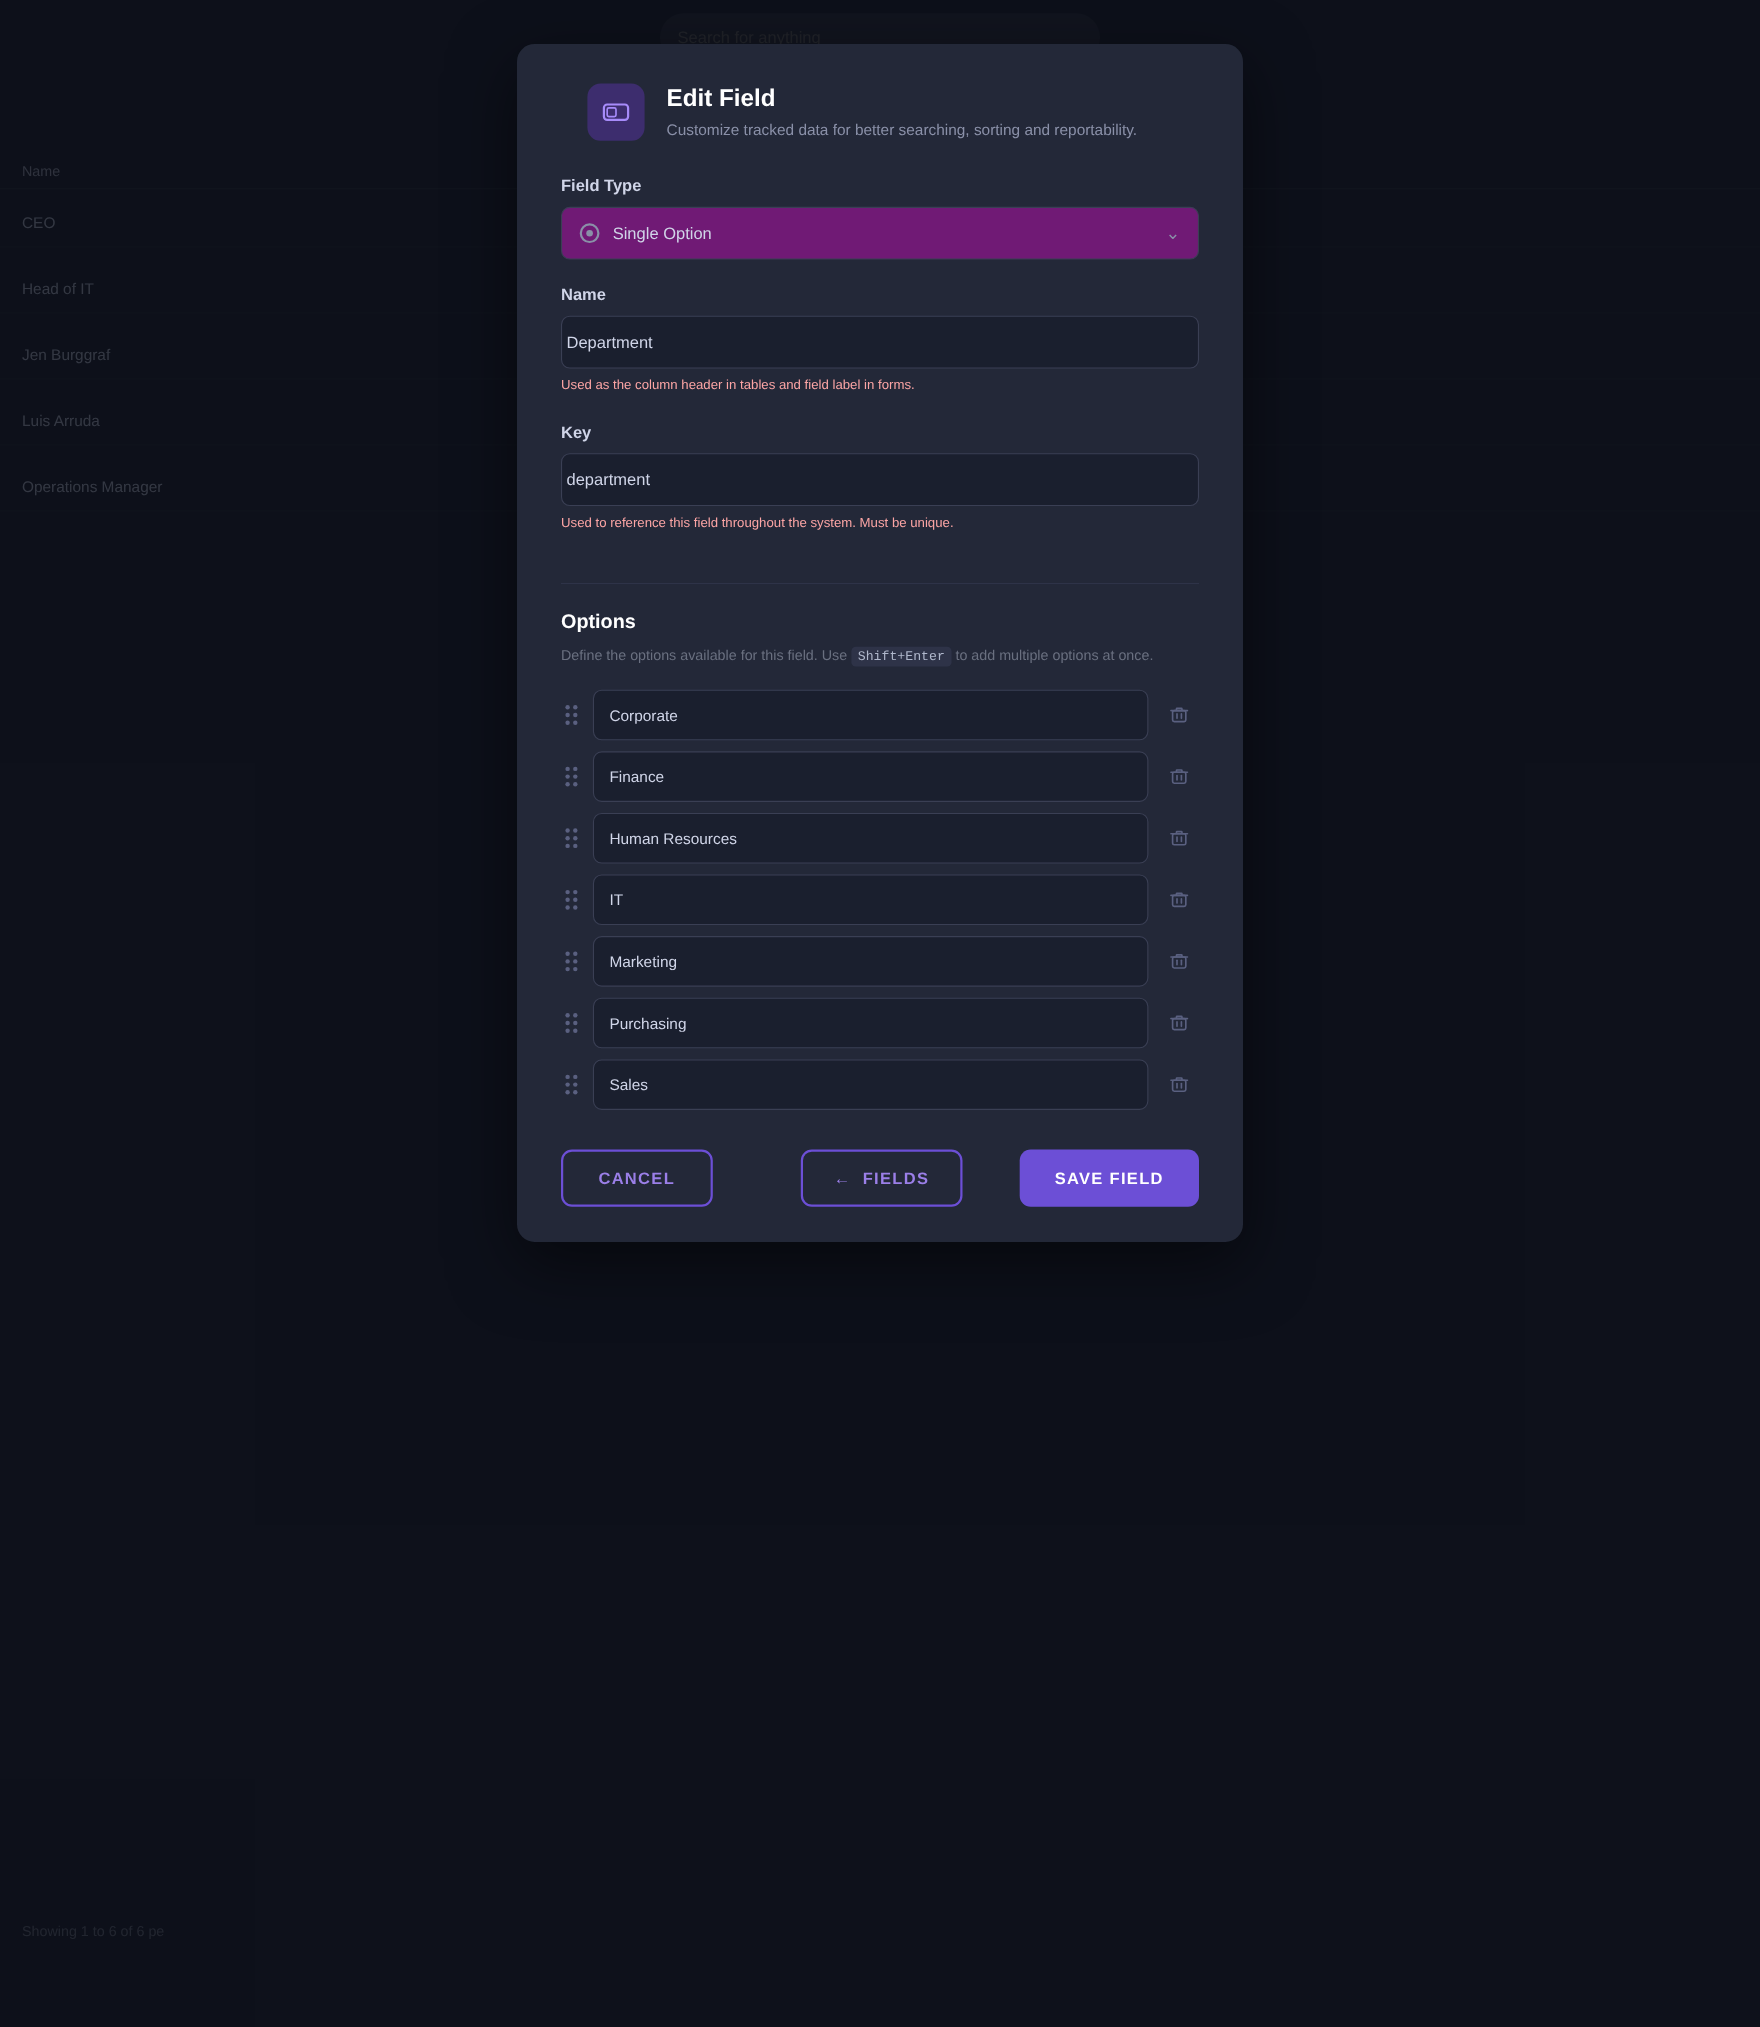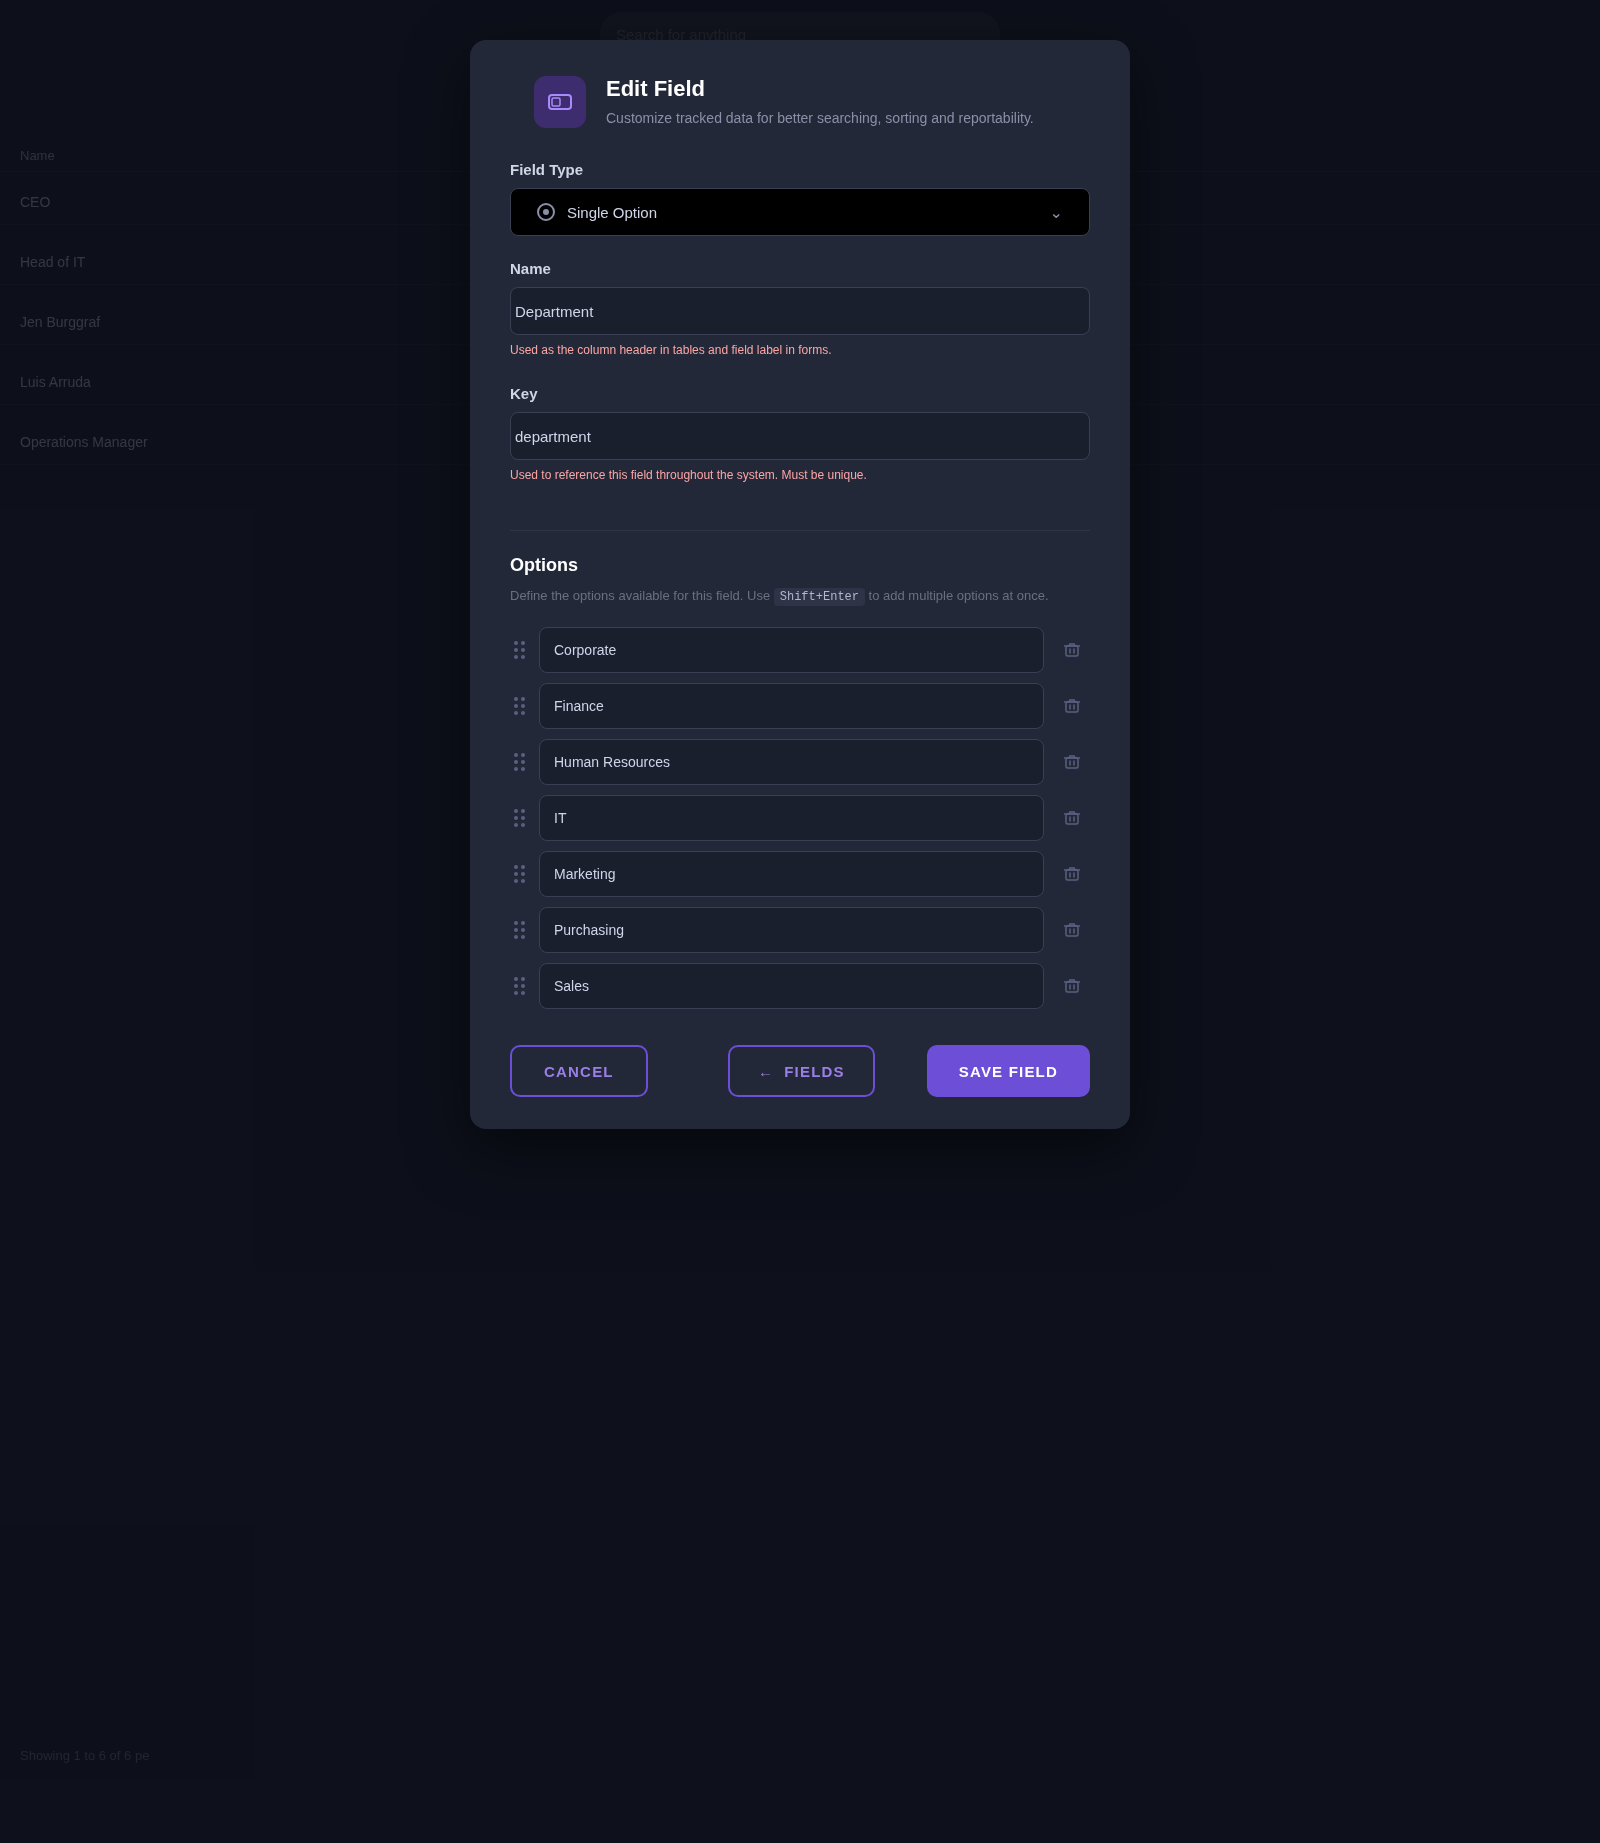"Single Option" .select-box { background: #000000 -> #701a75; padding: 0 26px -> 0 16px }
